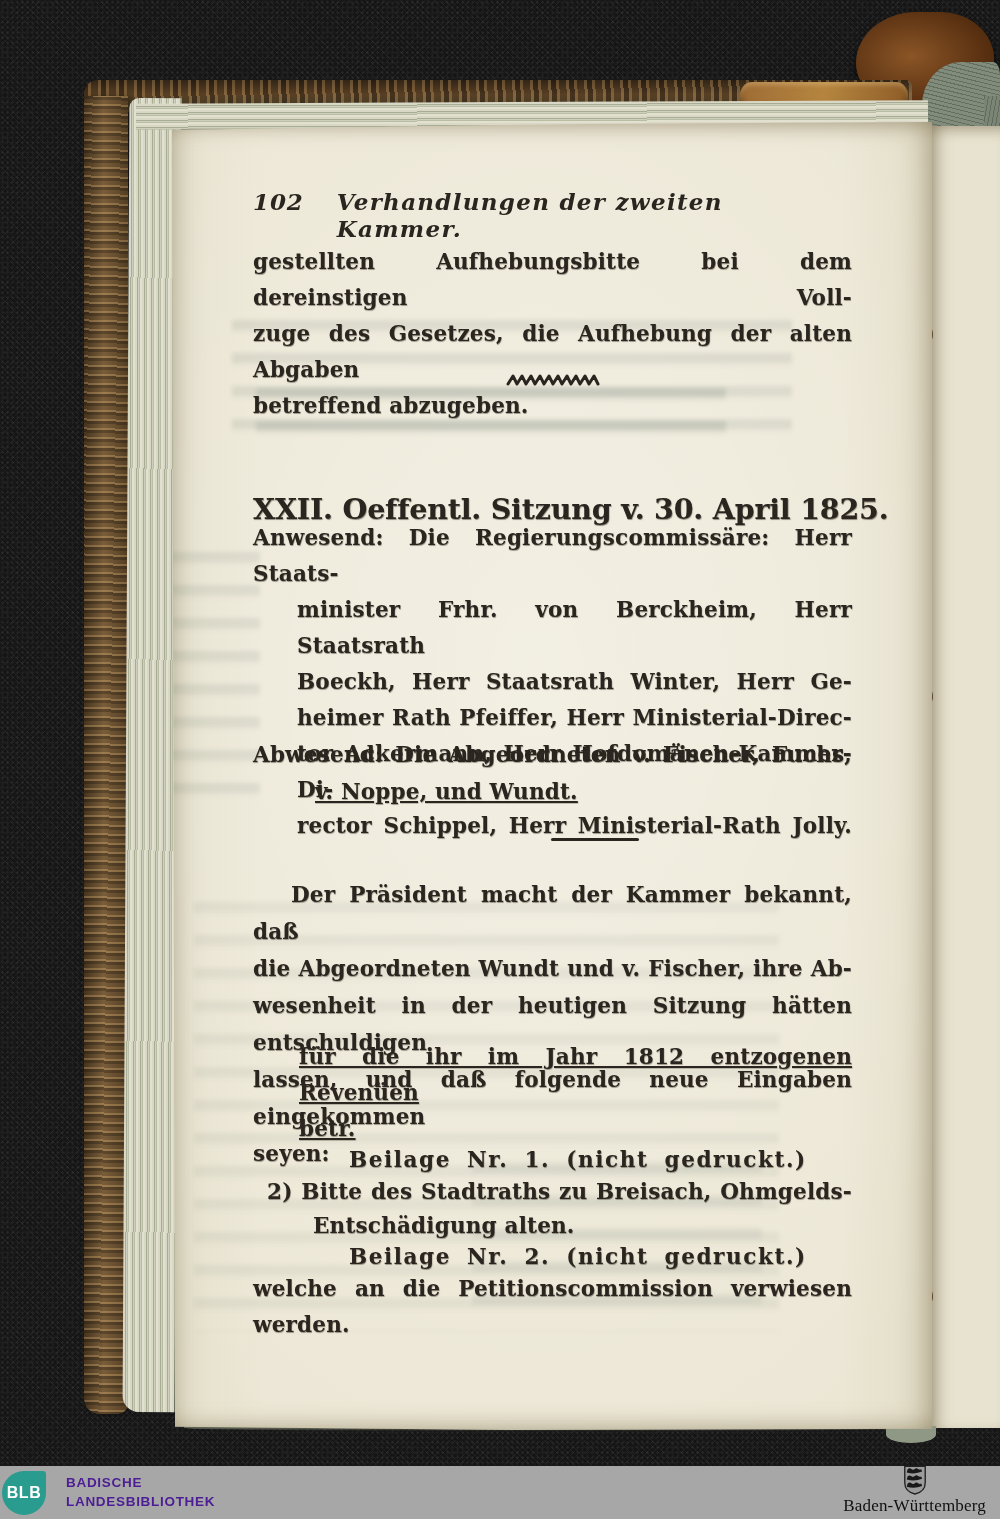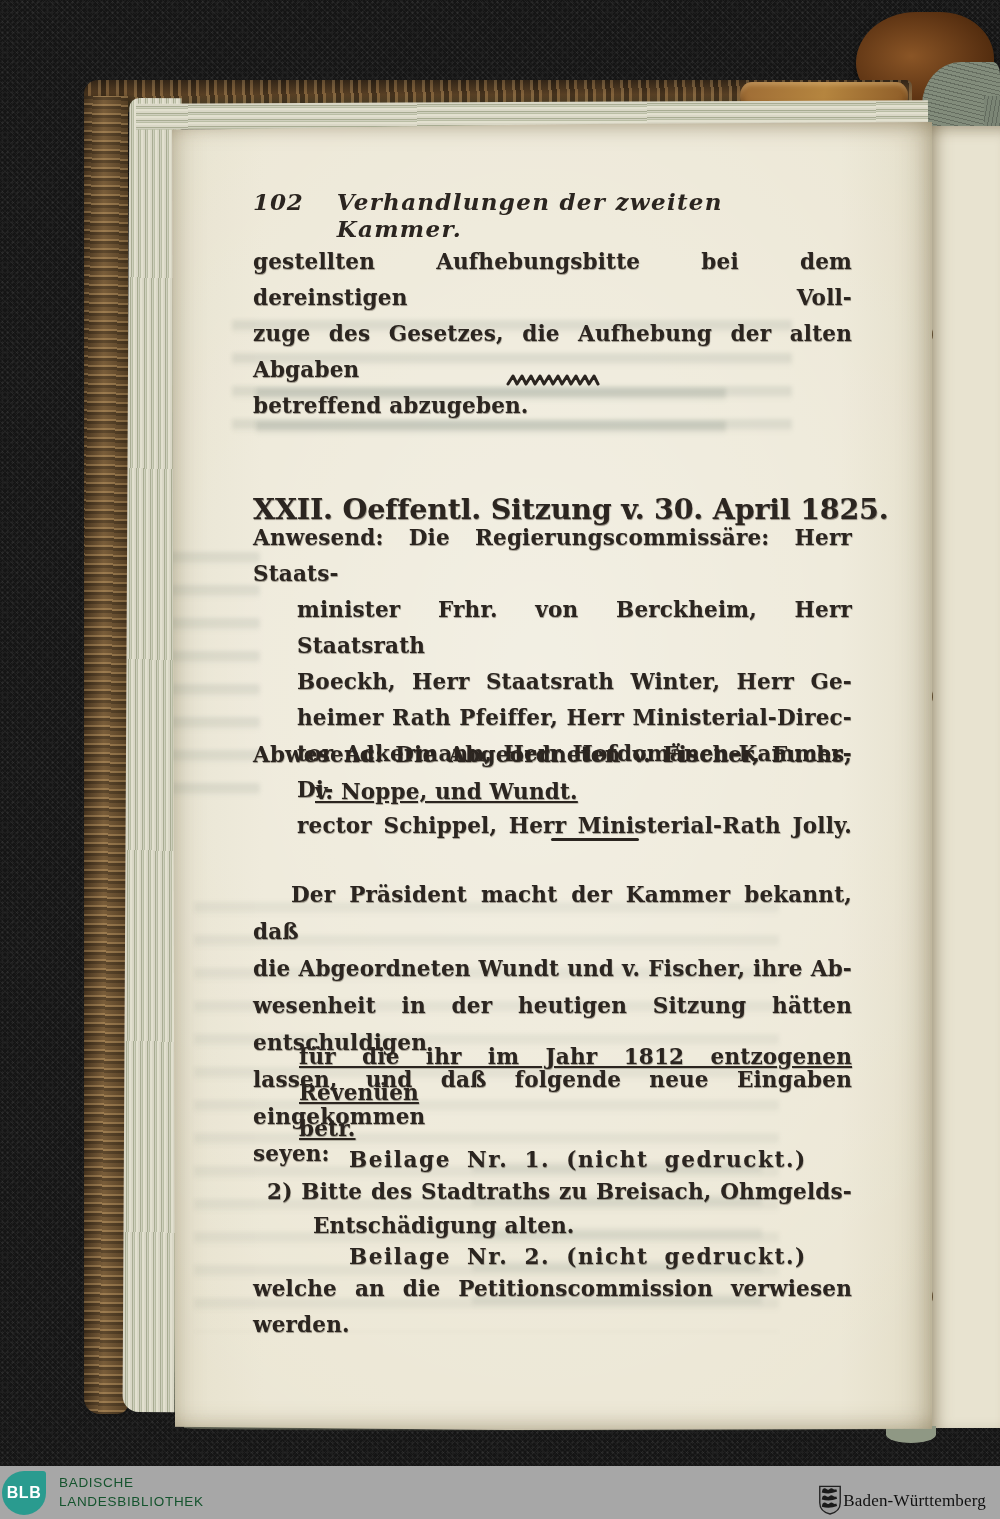"BADISCHE" .lib-name { color: #14532d -> #4c1d95; font-weight: 400 -> 700; margin-left: 13px -> 20px }
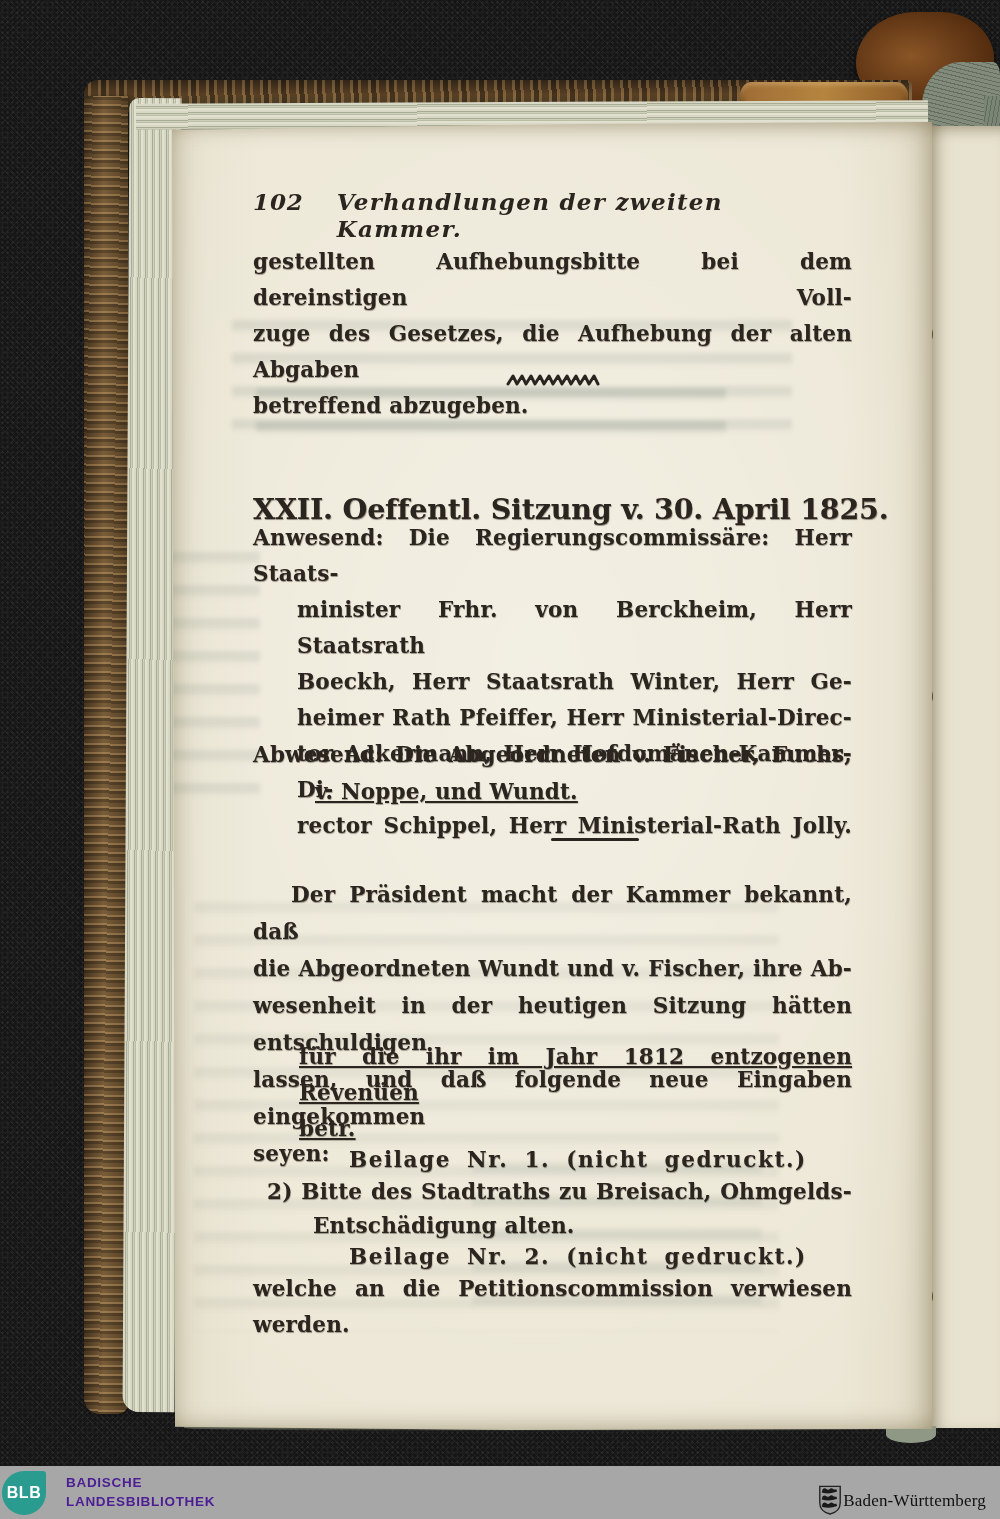"Baden-Württemberg" .bw-group { flex-direction: row -> column }
